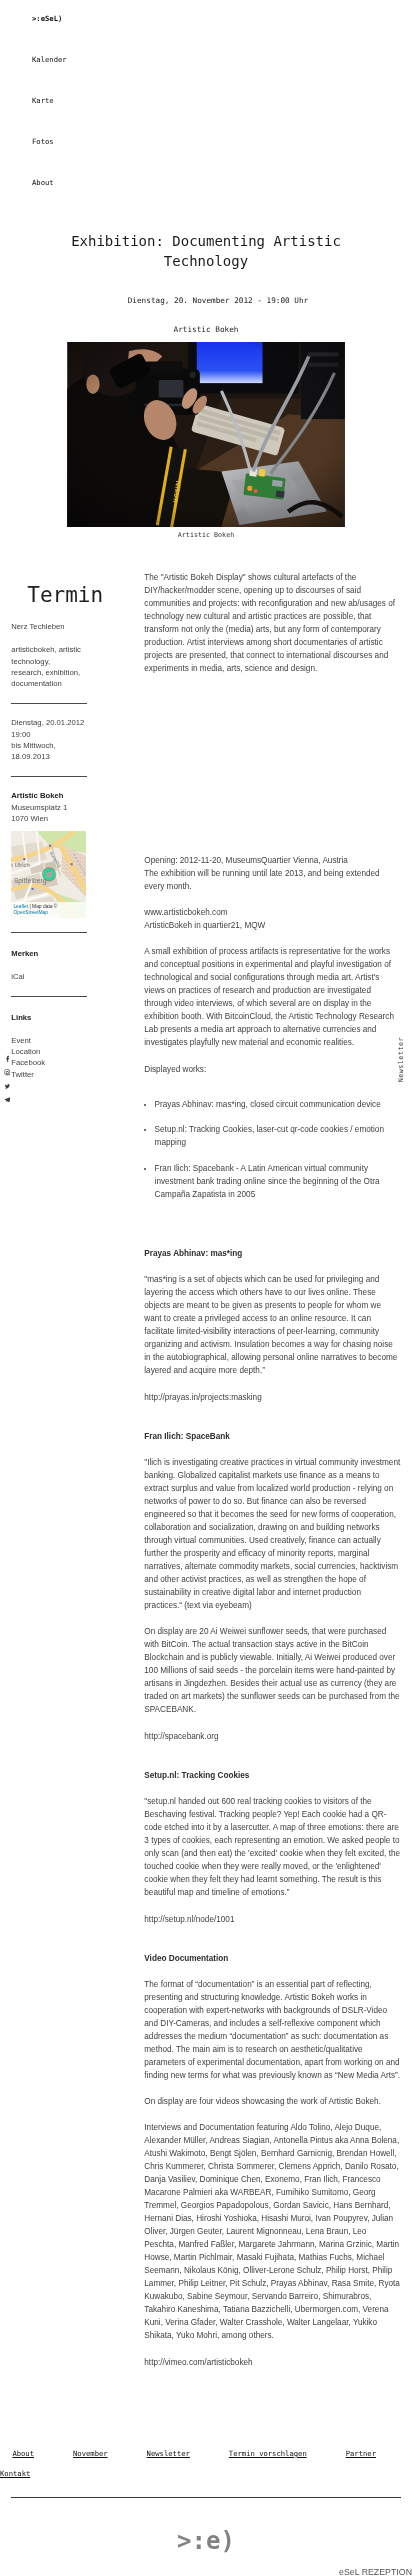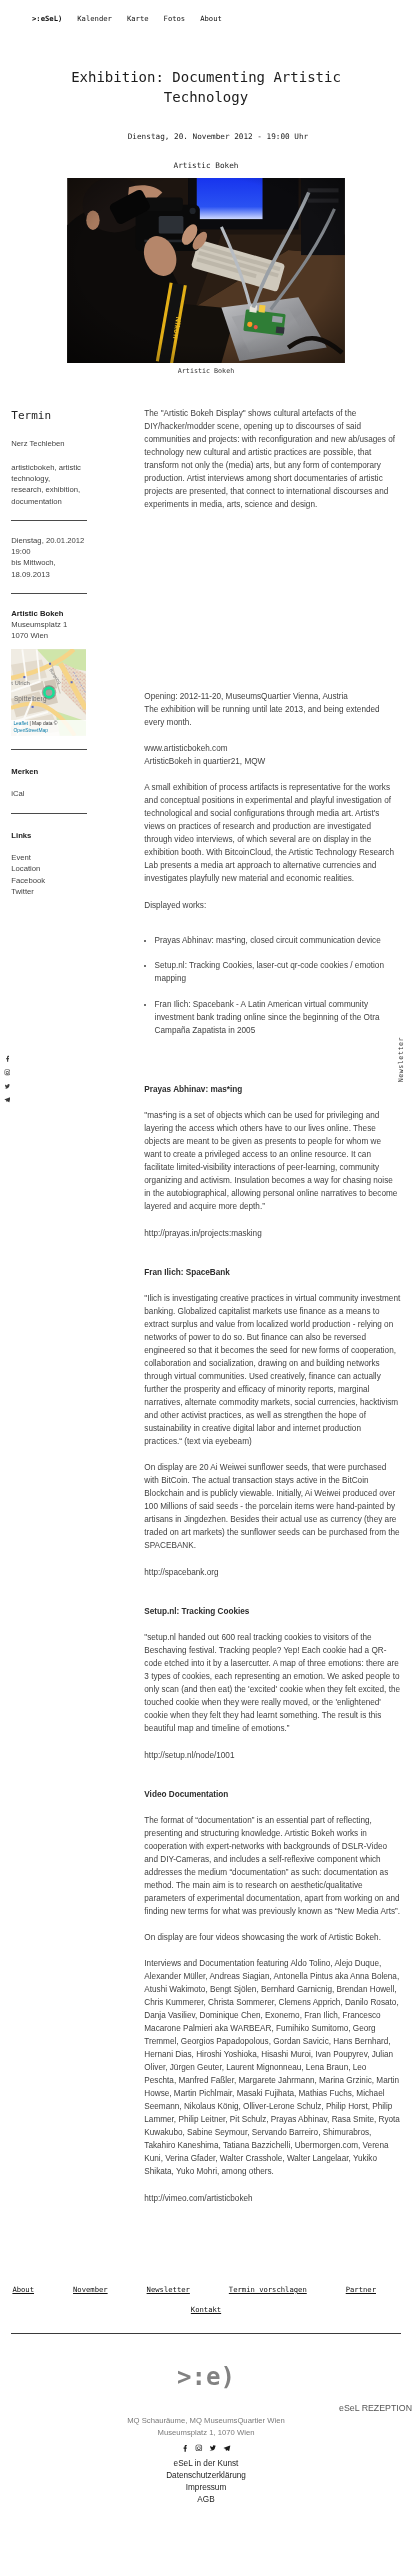">:eSeL)" .topnav { flex-direction: none -> column; gap: 15px -> 32px }
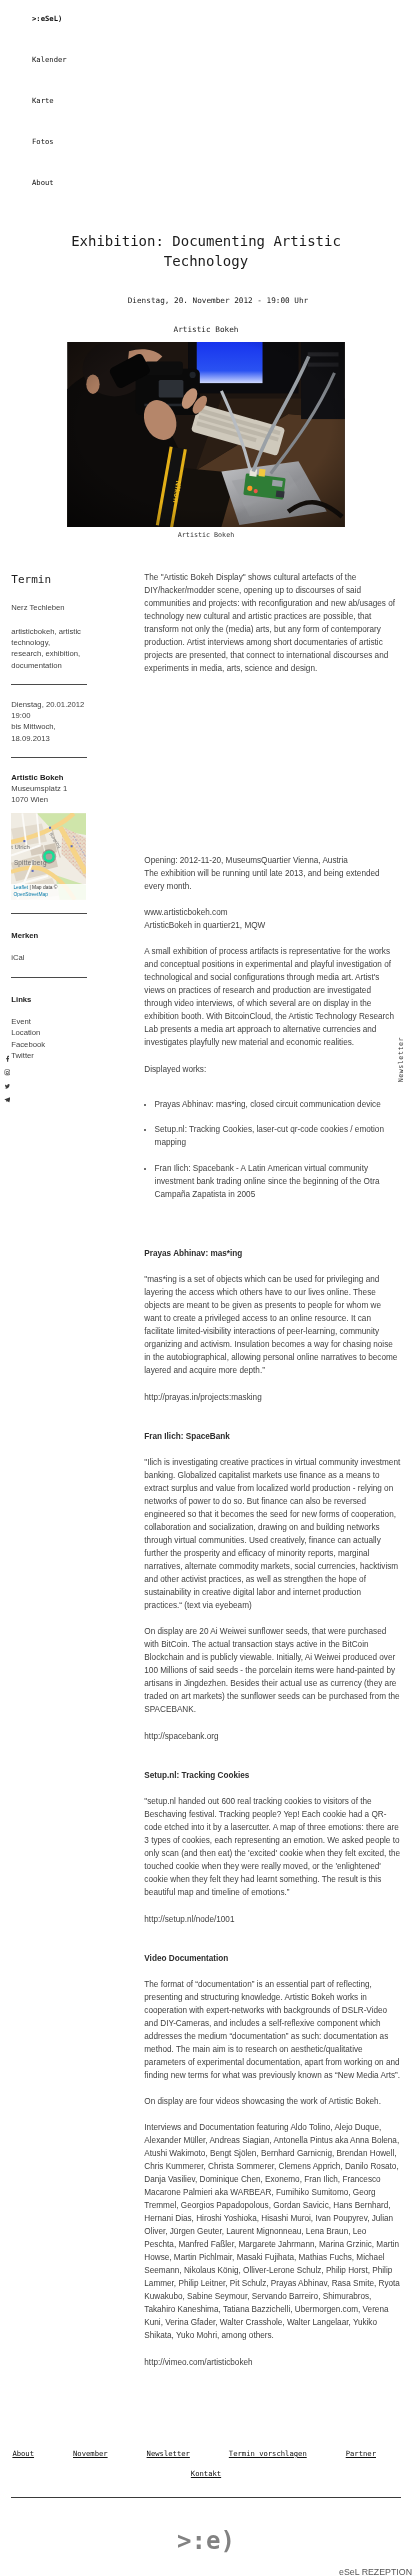"Termin" .sidebar h2 { font-size: 11px -> 21px; margin: 0 -> 16px }
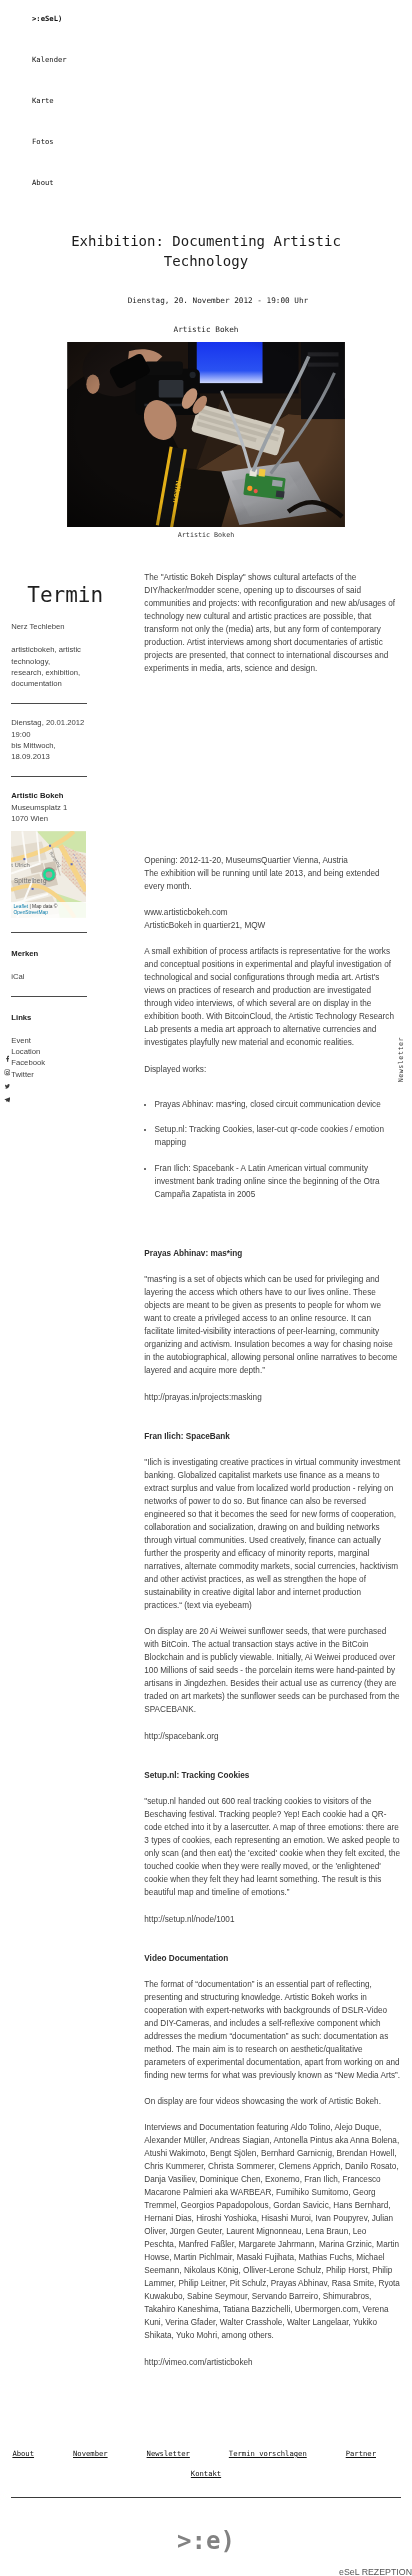"Kontakt" .footer-nav2 { text-align: center -> none }
